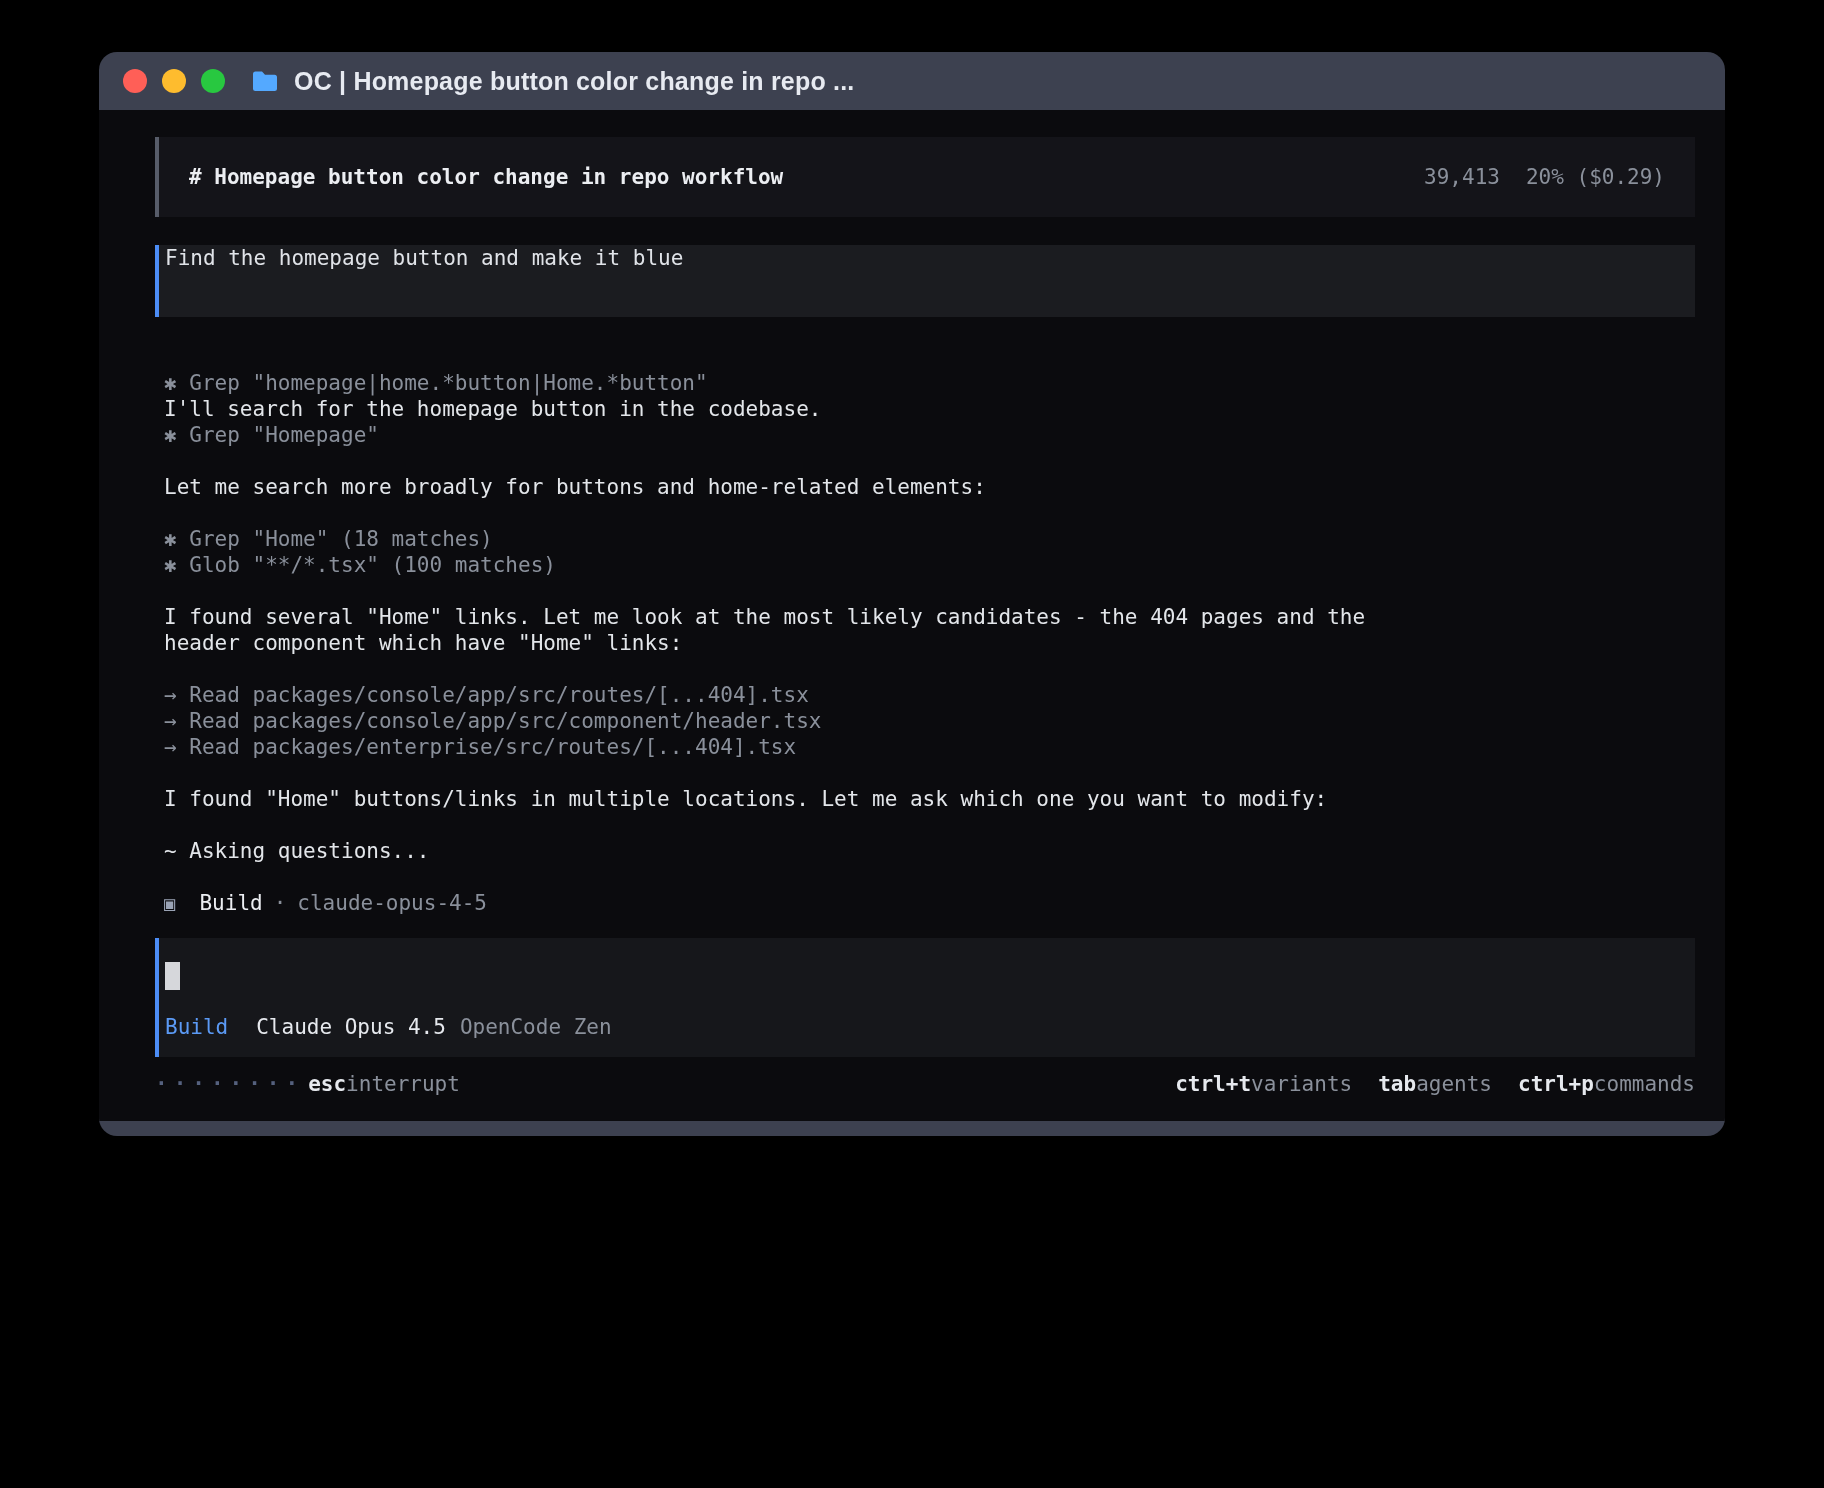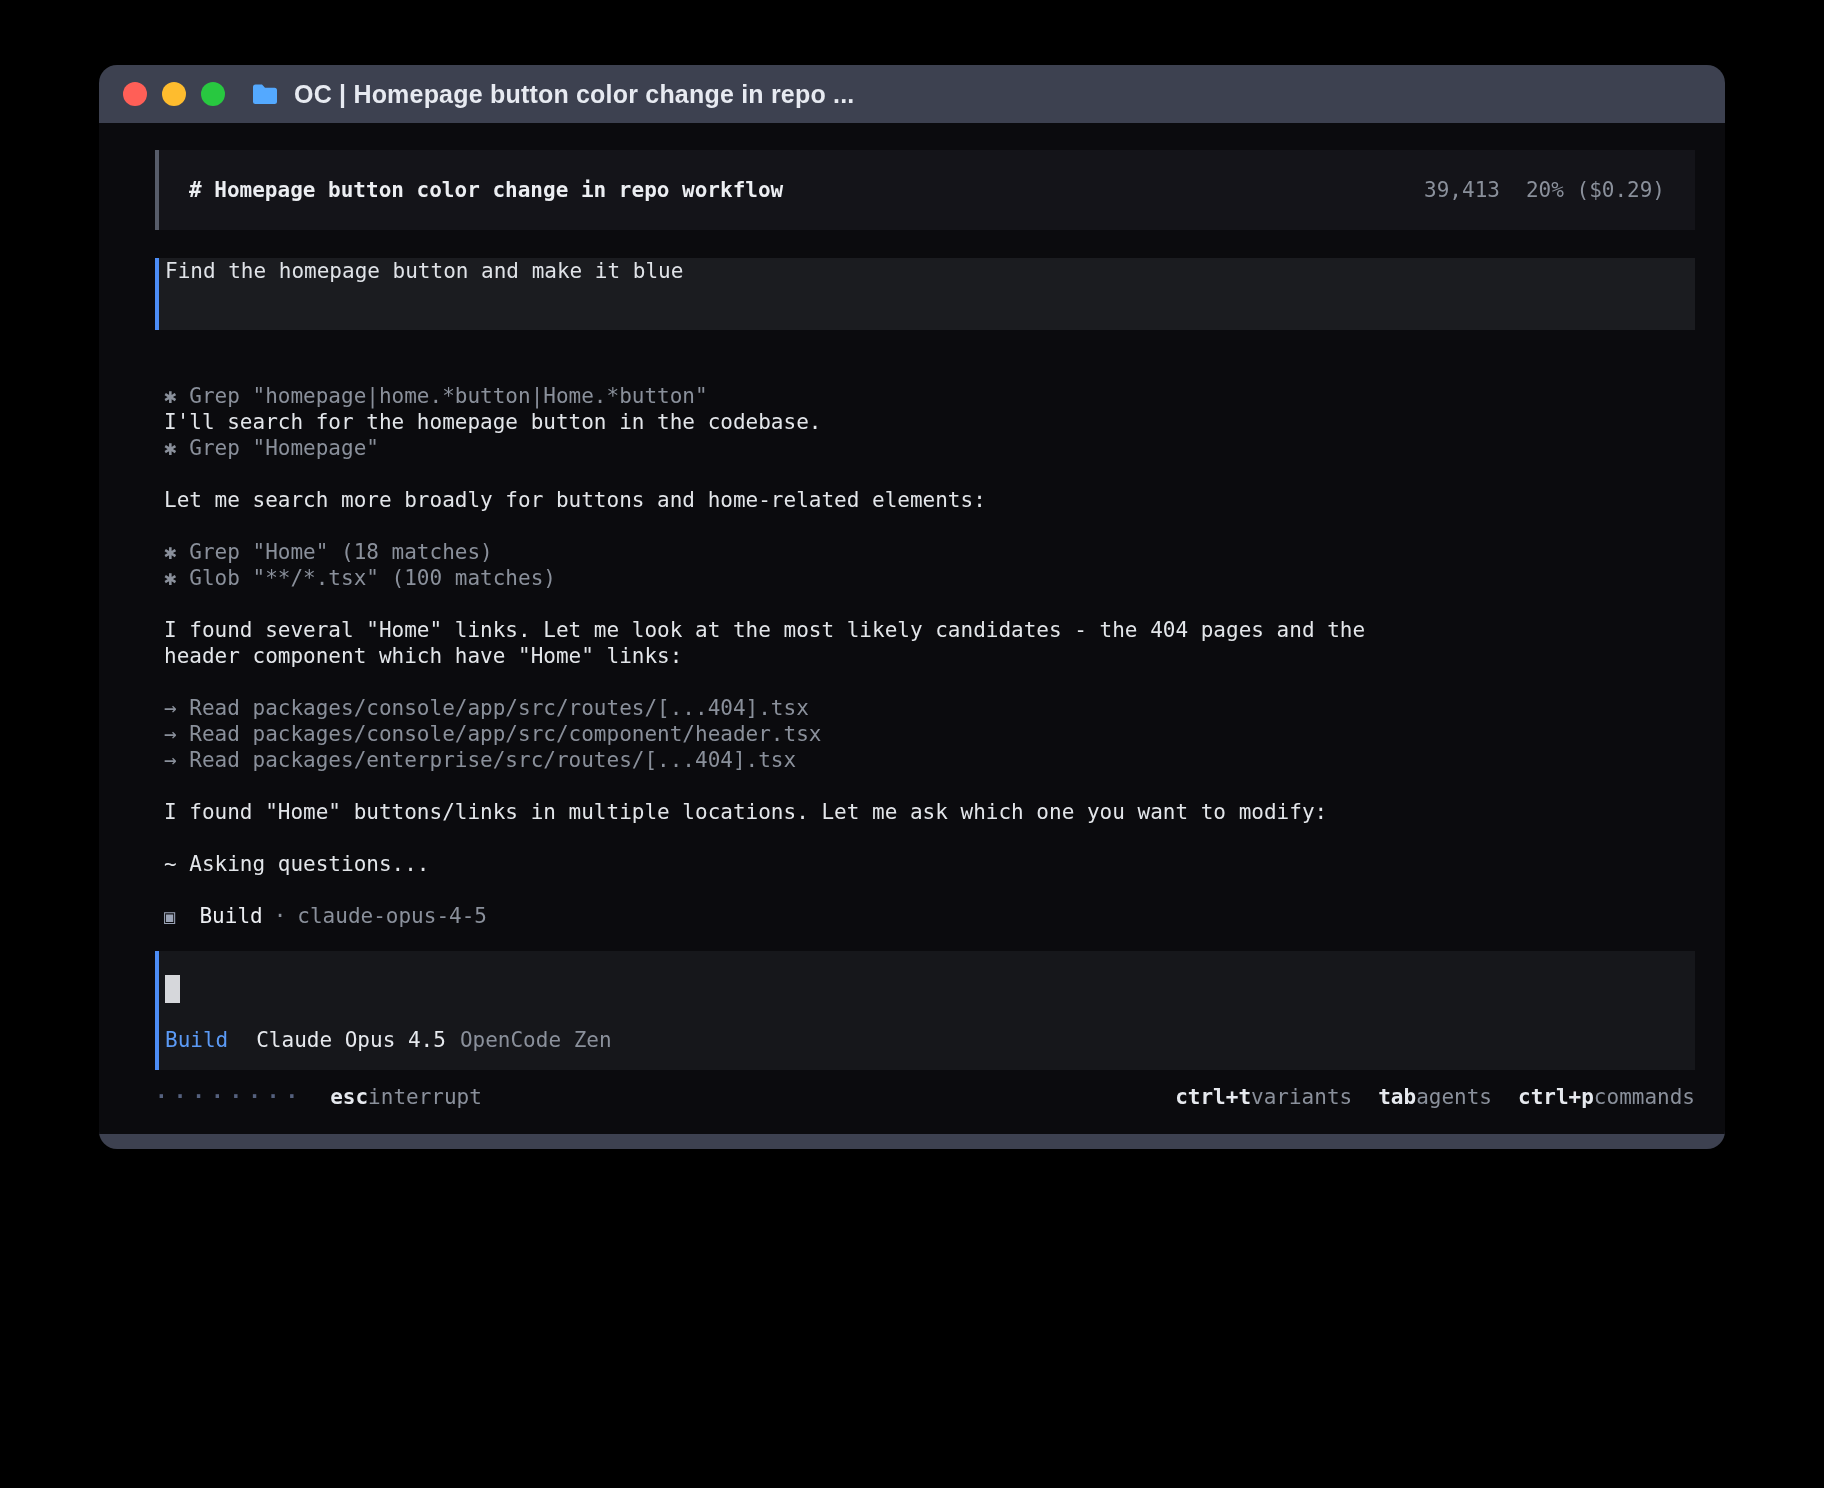"OC | Homepage button color" .window { top: 65px -> 52px }
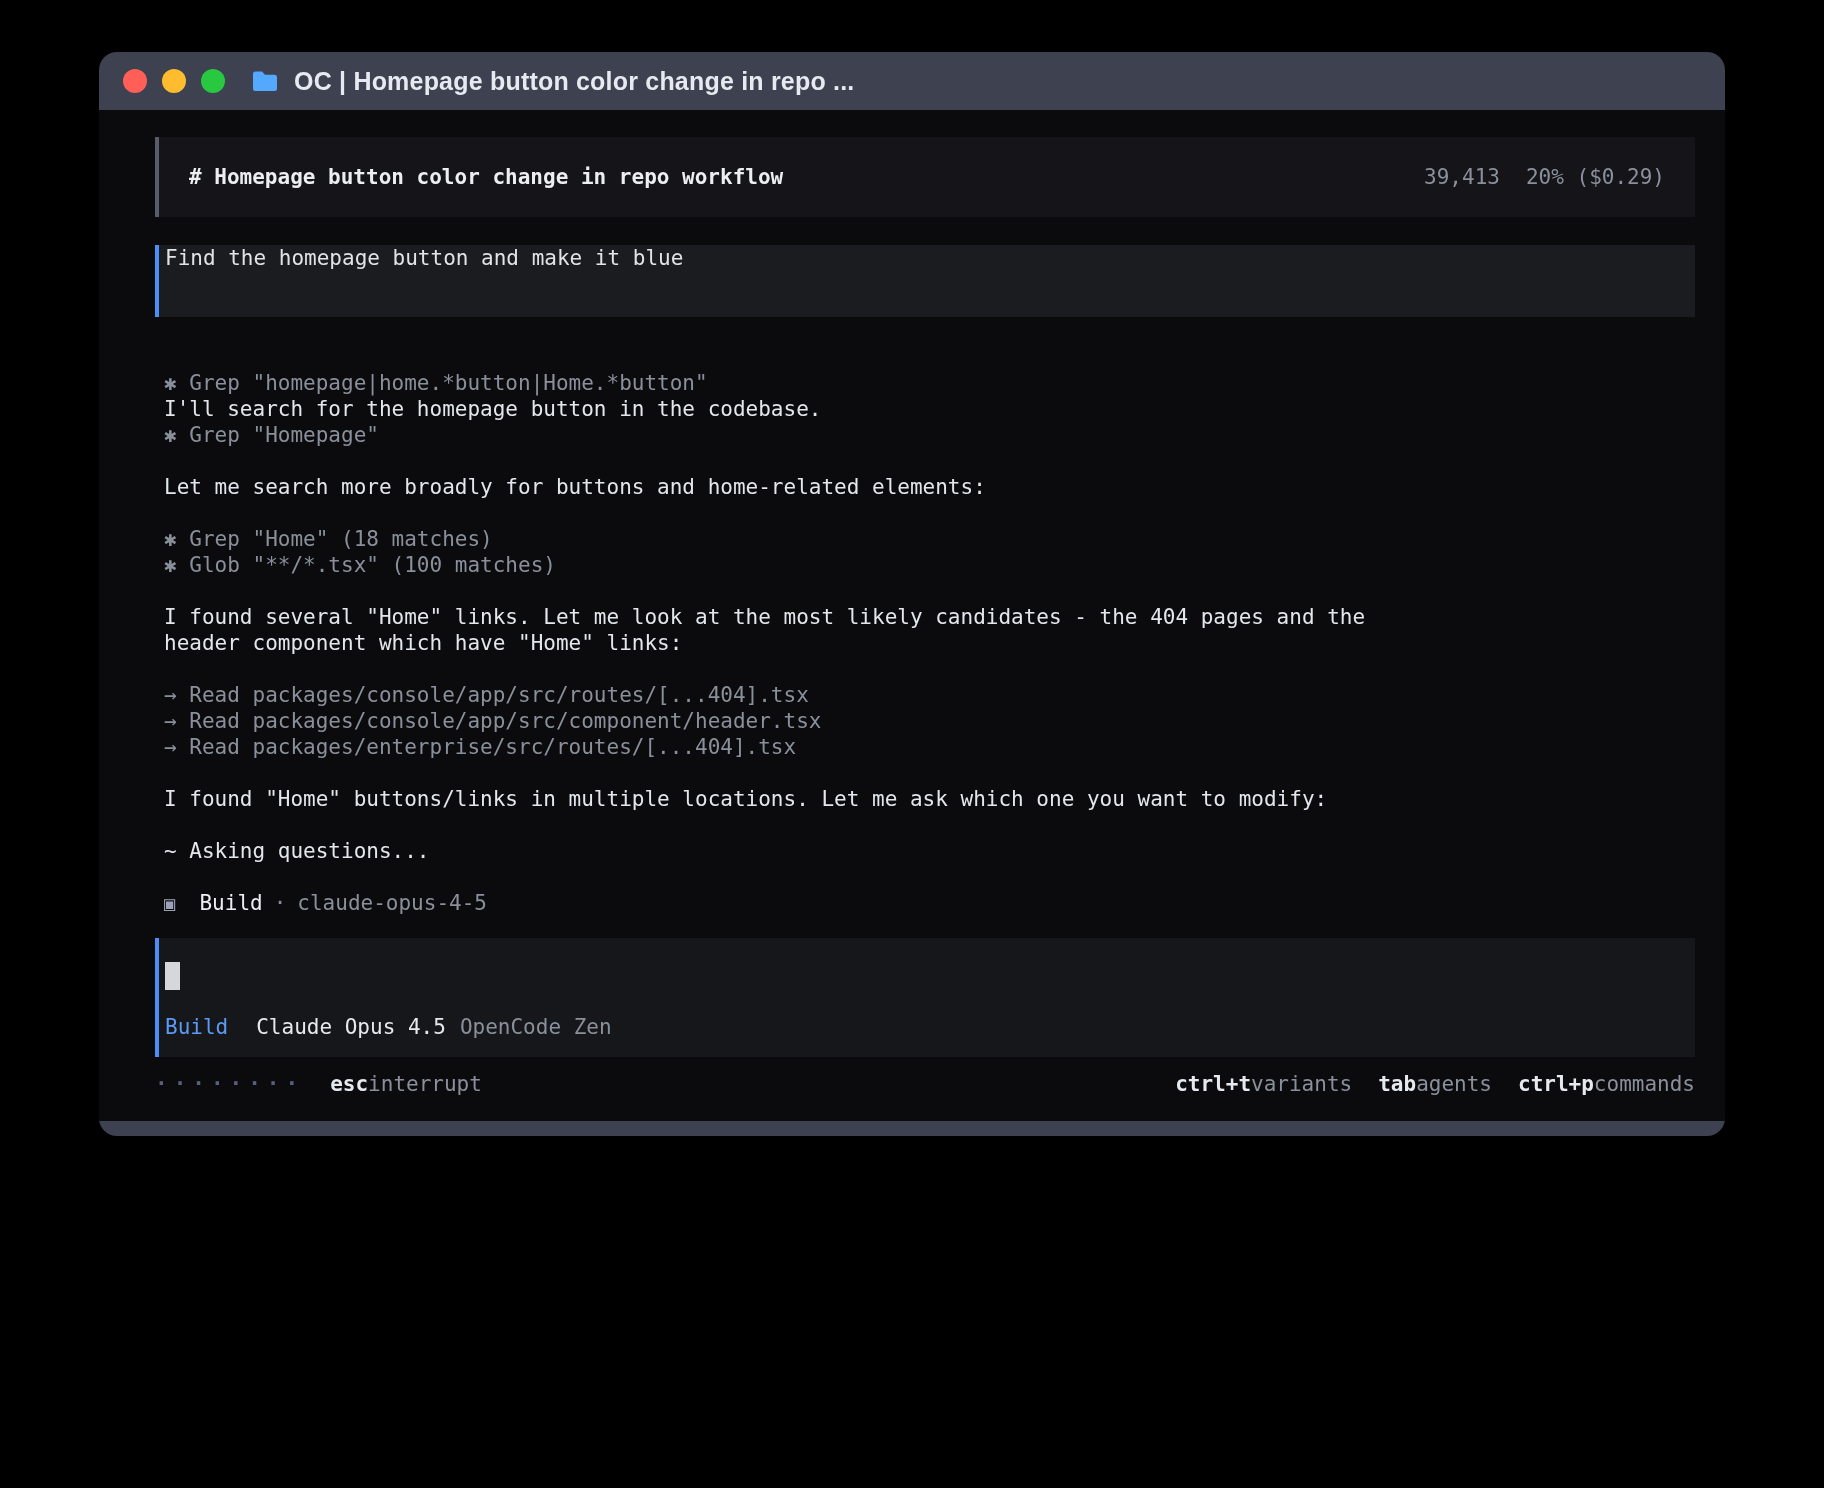"esc" .sleft .key { margin-left: 26px -> 4px }
